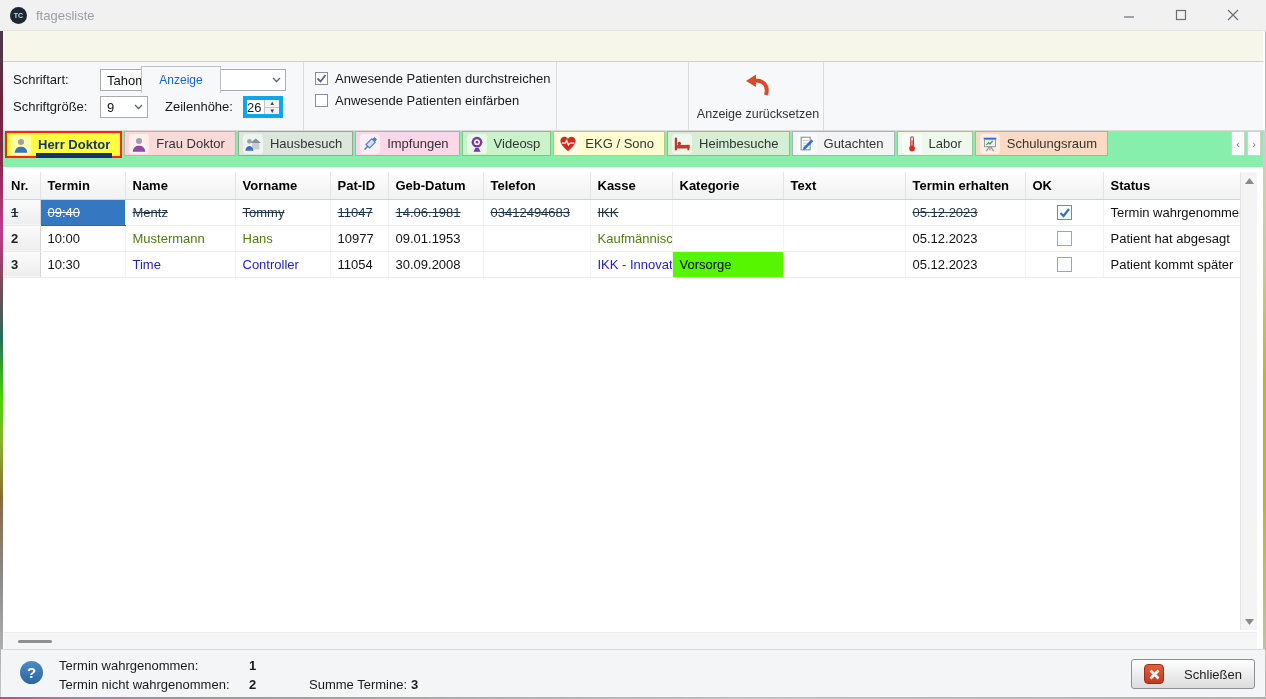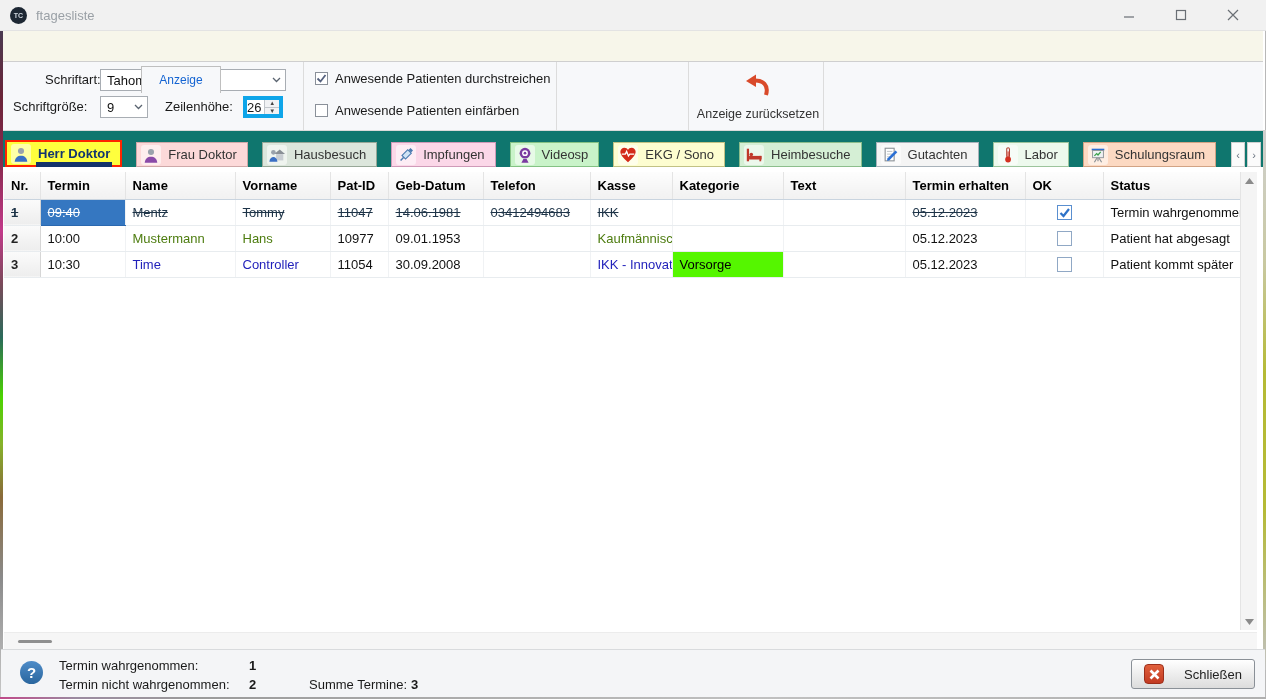"Schriftart:" span.tb-label { margin-left: 32px -> none }
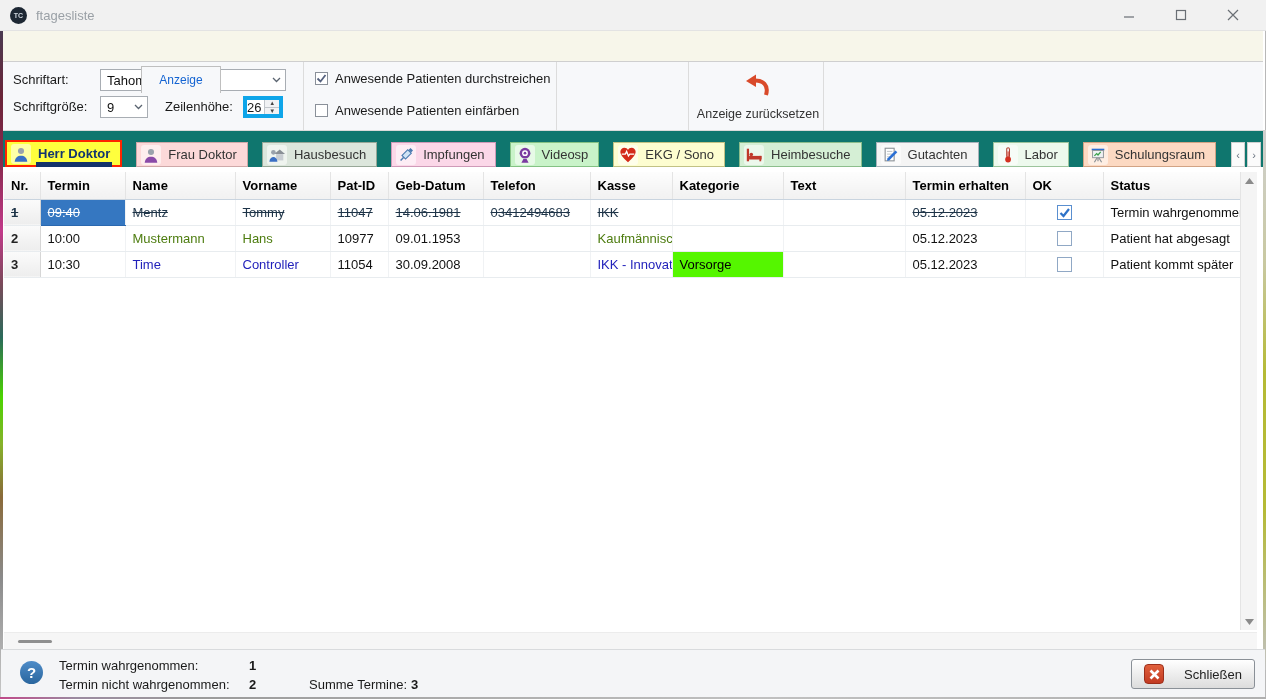"Anwesende Patienten einfärben" div.cbrow { top: 41px -> 31px }
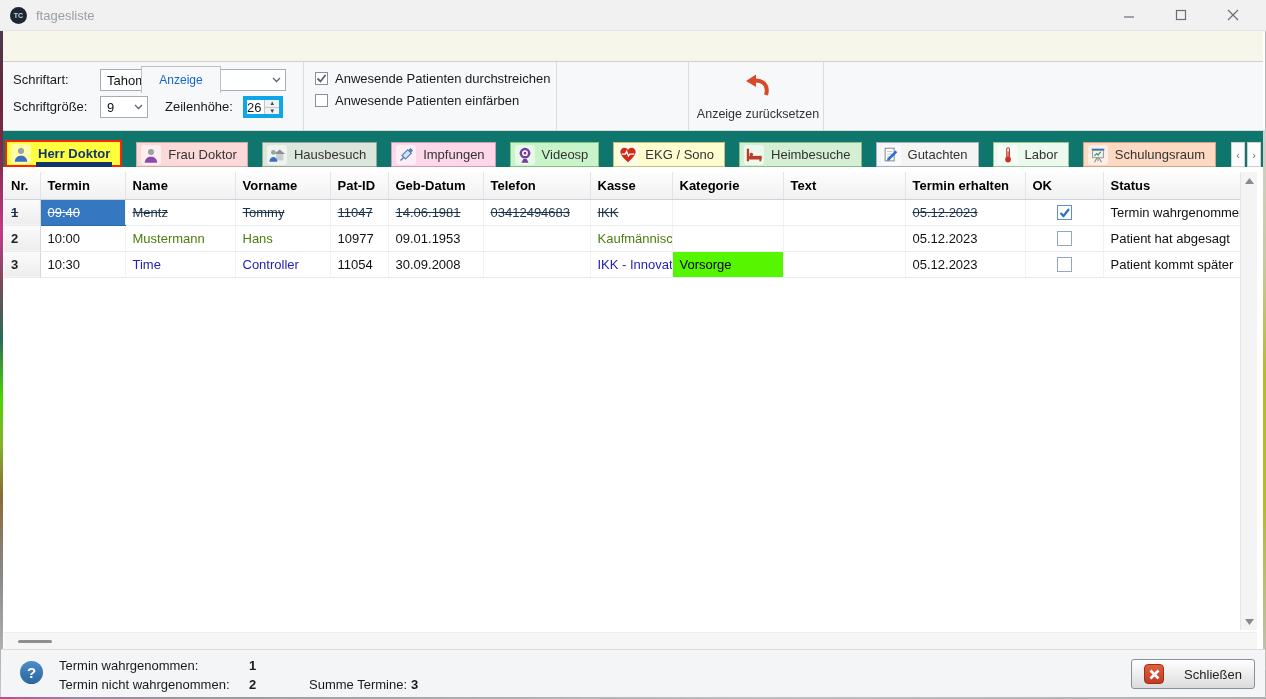"Herr Doktor" .restabs { align-items: flex-end -> flex-start; background: #0f766e -> #86efac; gap: 14px -> 2px }
